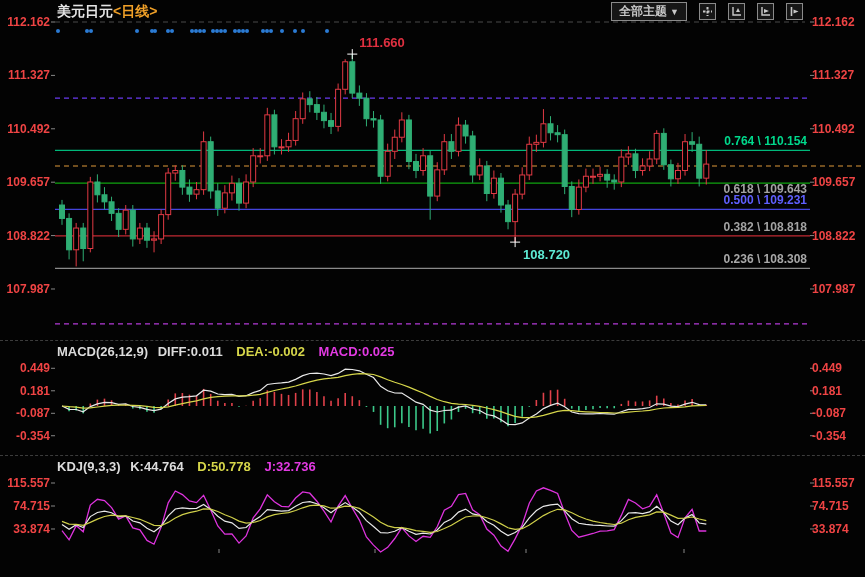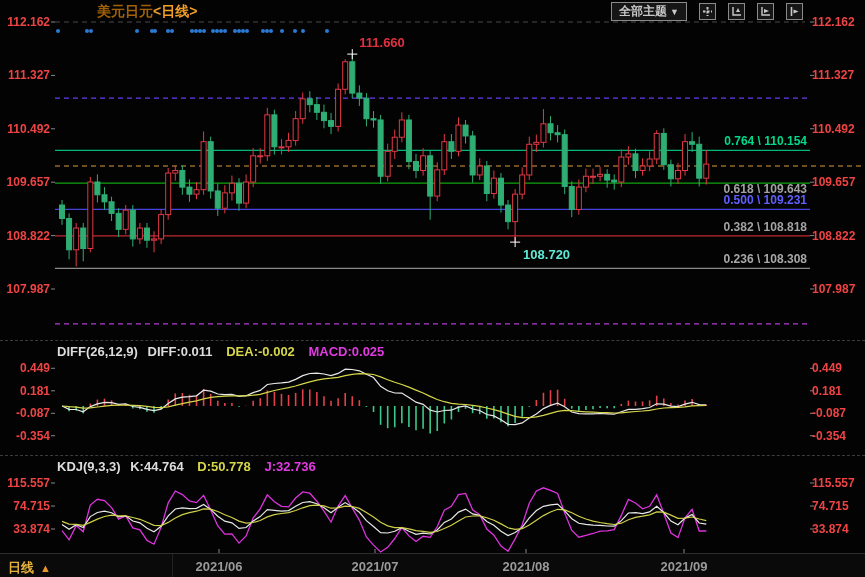"美元日元" #title .sym { color: #a16207 -> #e5e5e5; margin-left: 40px -> none }
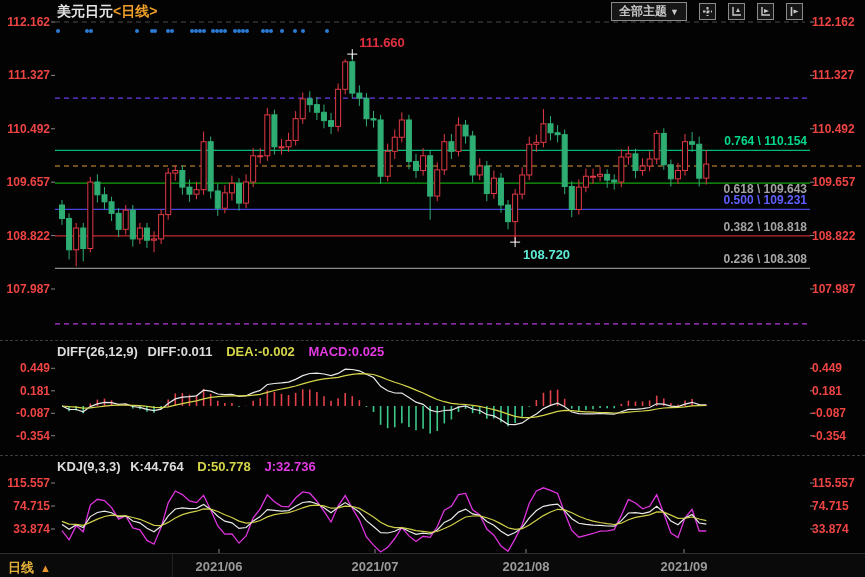"DIFF(26,12,9)" span { text: DIFF -> MACD }
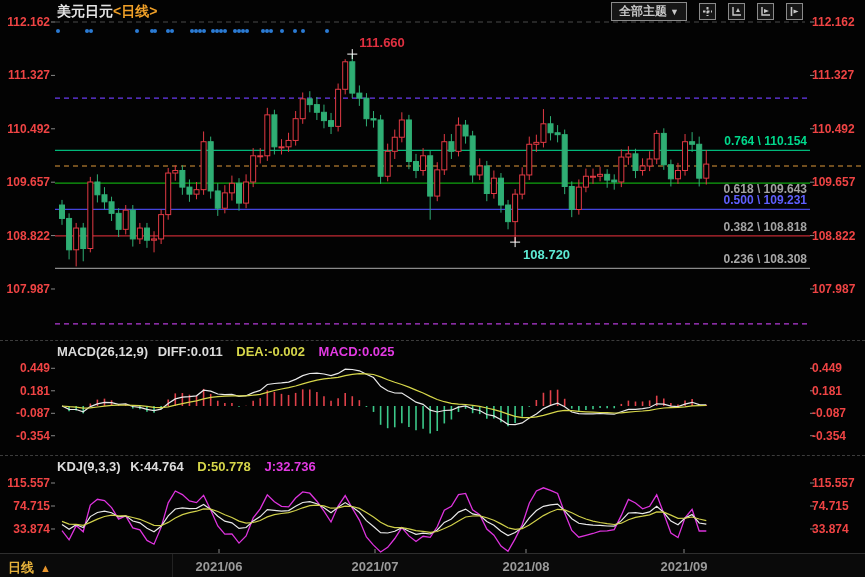"日线 ▲" div { html: <div> <div></div> <div> <span>日线</span><span>▲</span> </div> <div> <div>2021/06</div> <div>2021/07</div> <div>2021/08</div> <div>2021/09</div> </div> </div> -> none }
